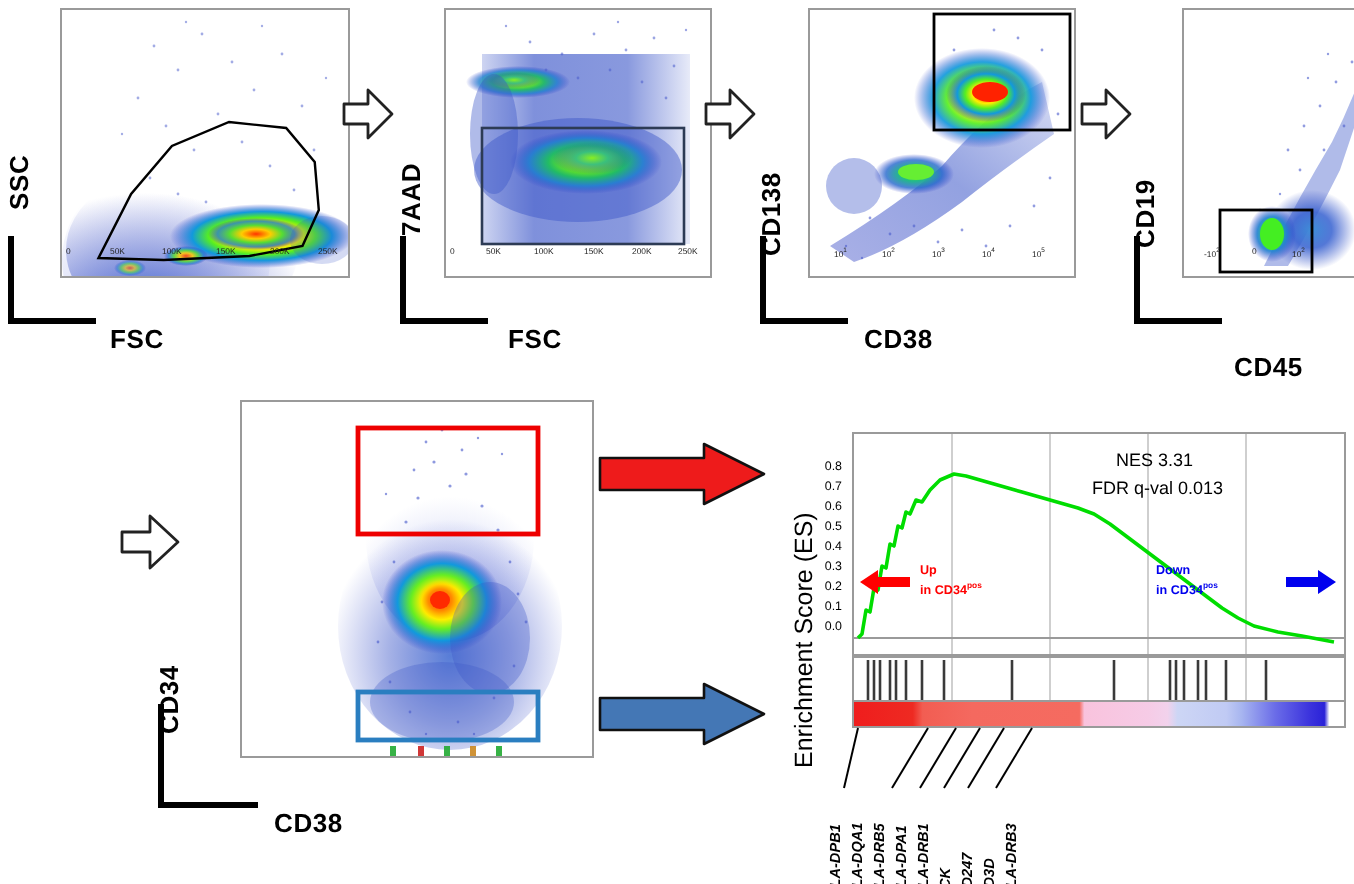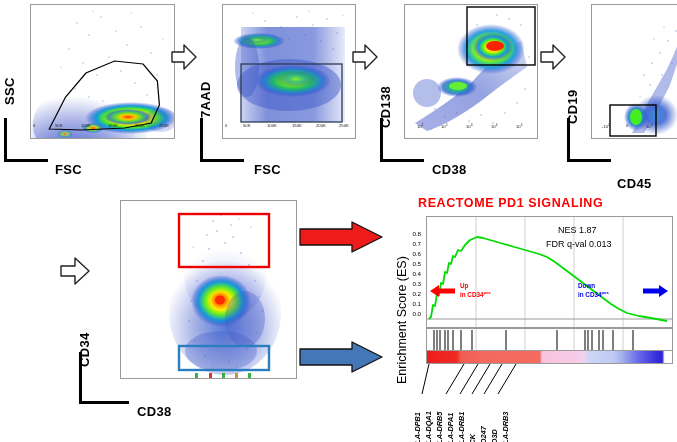"REACTOME PD1 SIGNALING" div { html: <div>REACTOME PD1 SIGNALING</div> -> none }
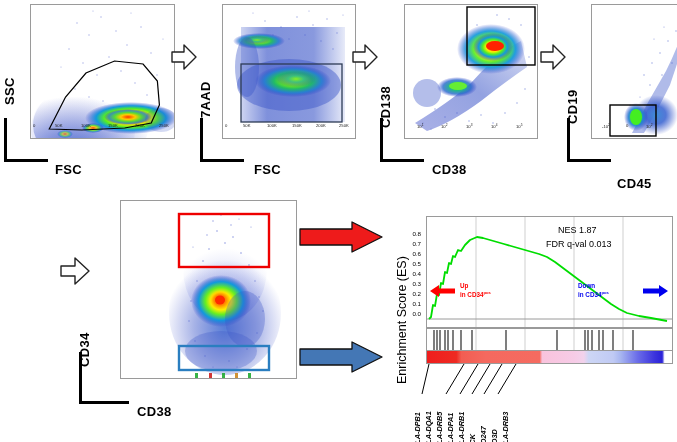"NES 1.87" div.gseastats { text: 1.87 -> 3.31 }
